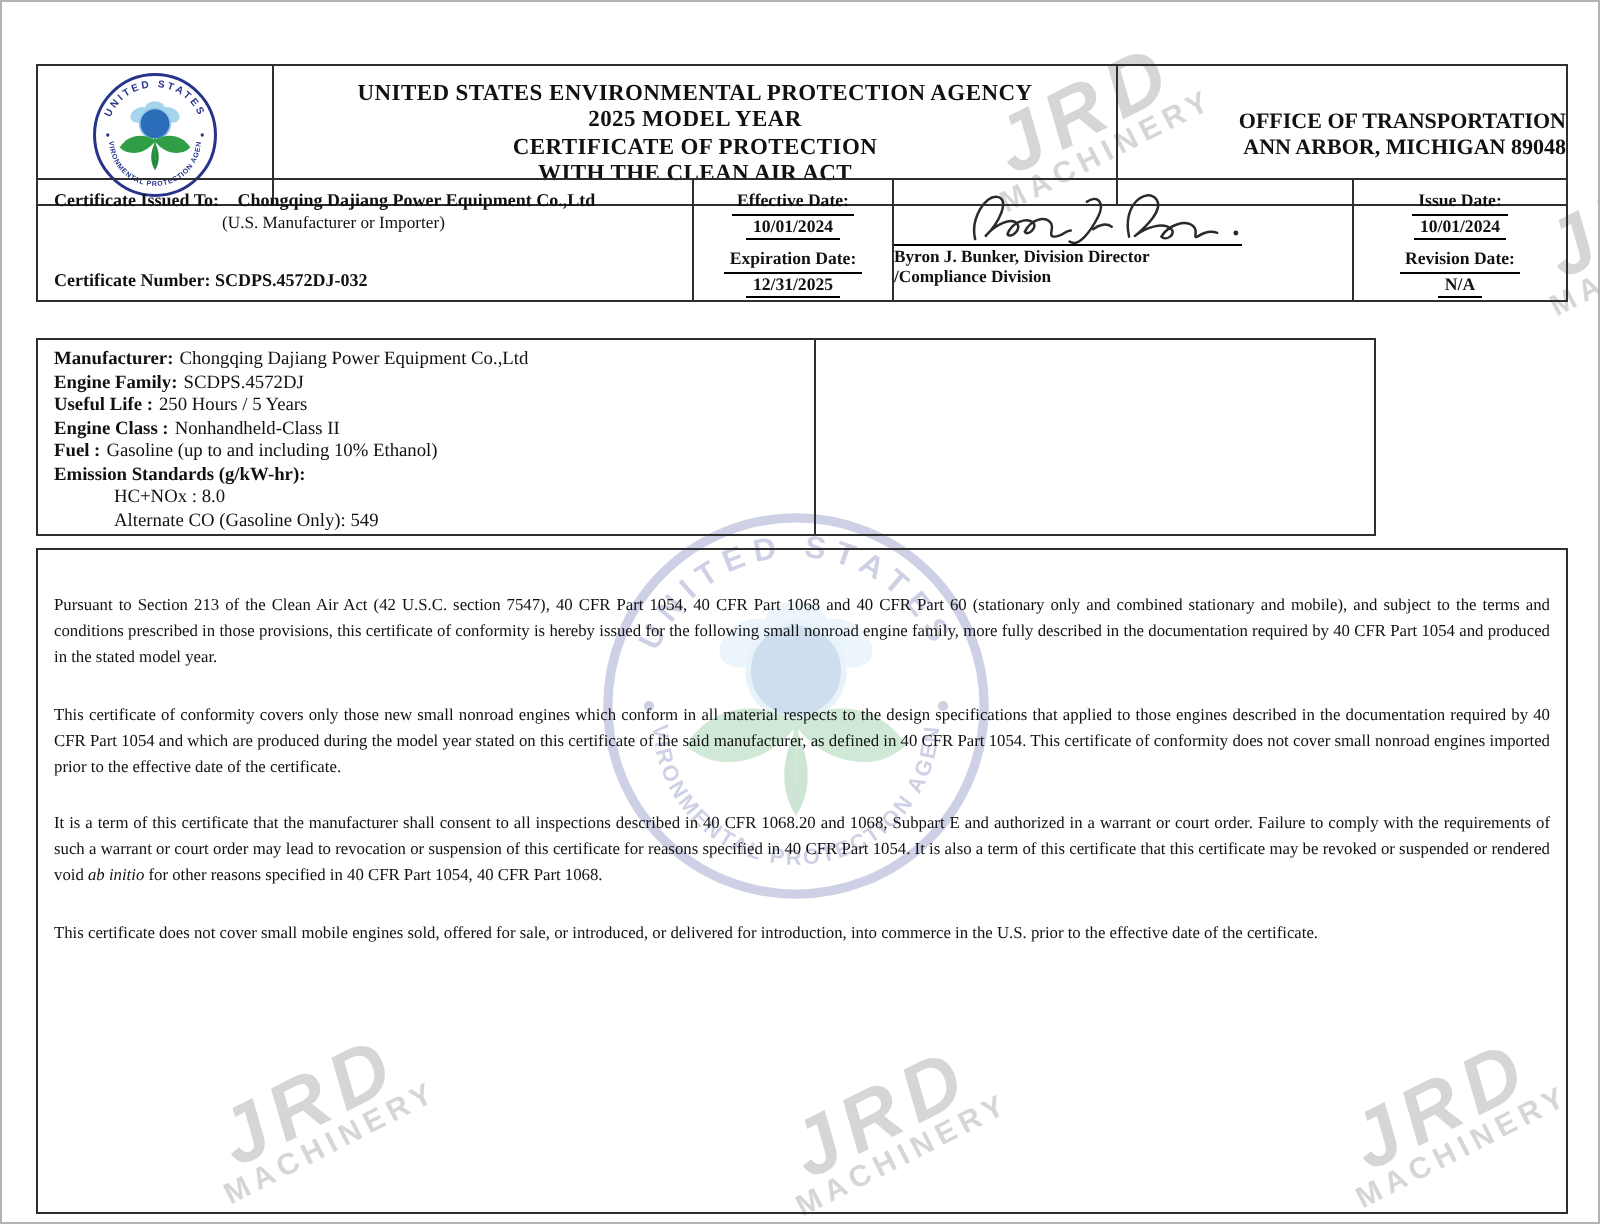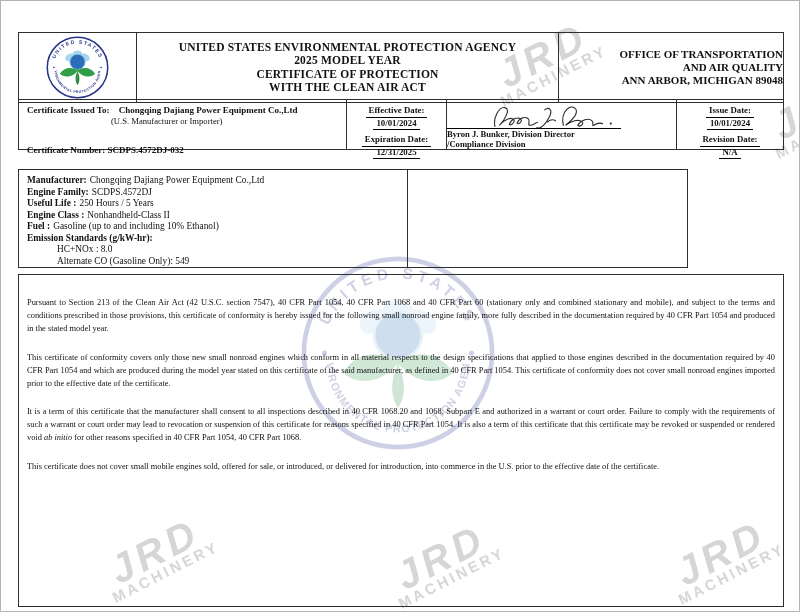"AND AIR QUALITY" div { html: <div>AND AIR QUALITY</div> -> none }
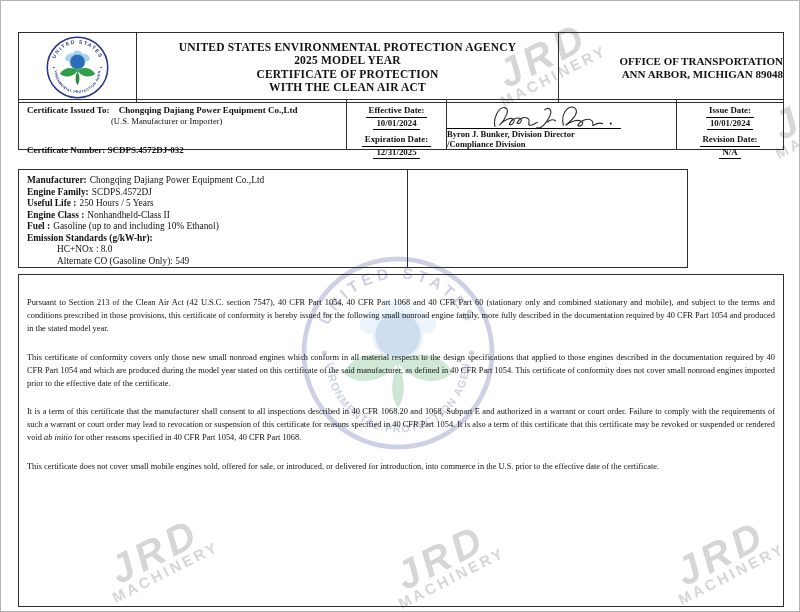"Certificate Issued To: Chongqing Dajiang" .info-box { height: 51px -> 62px; top: 98px -> 88px }
